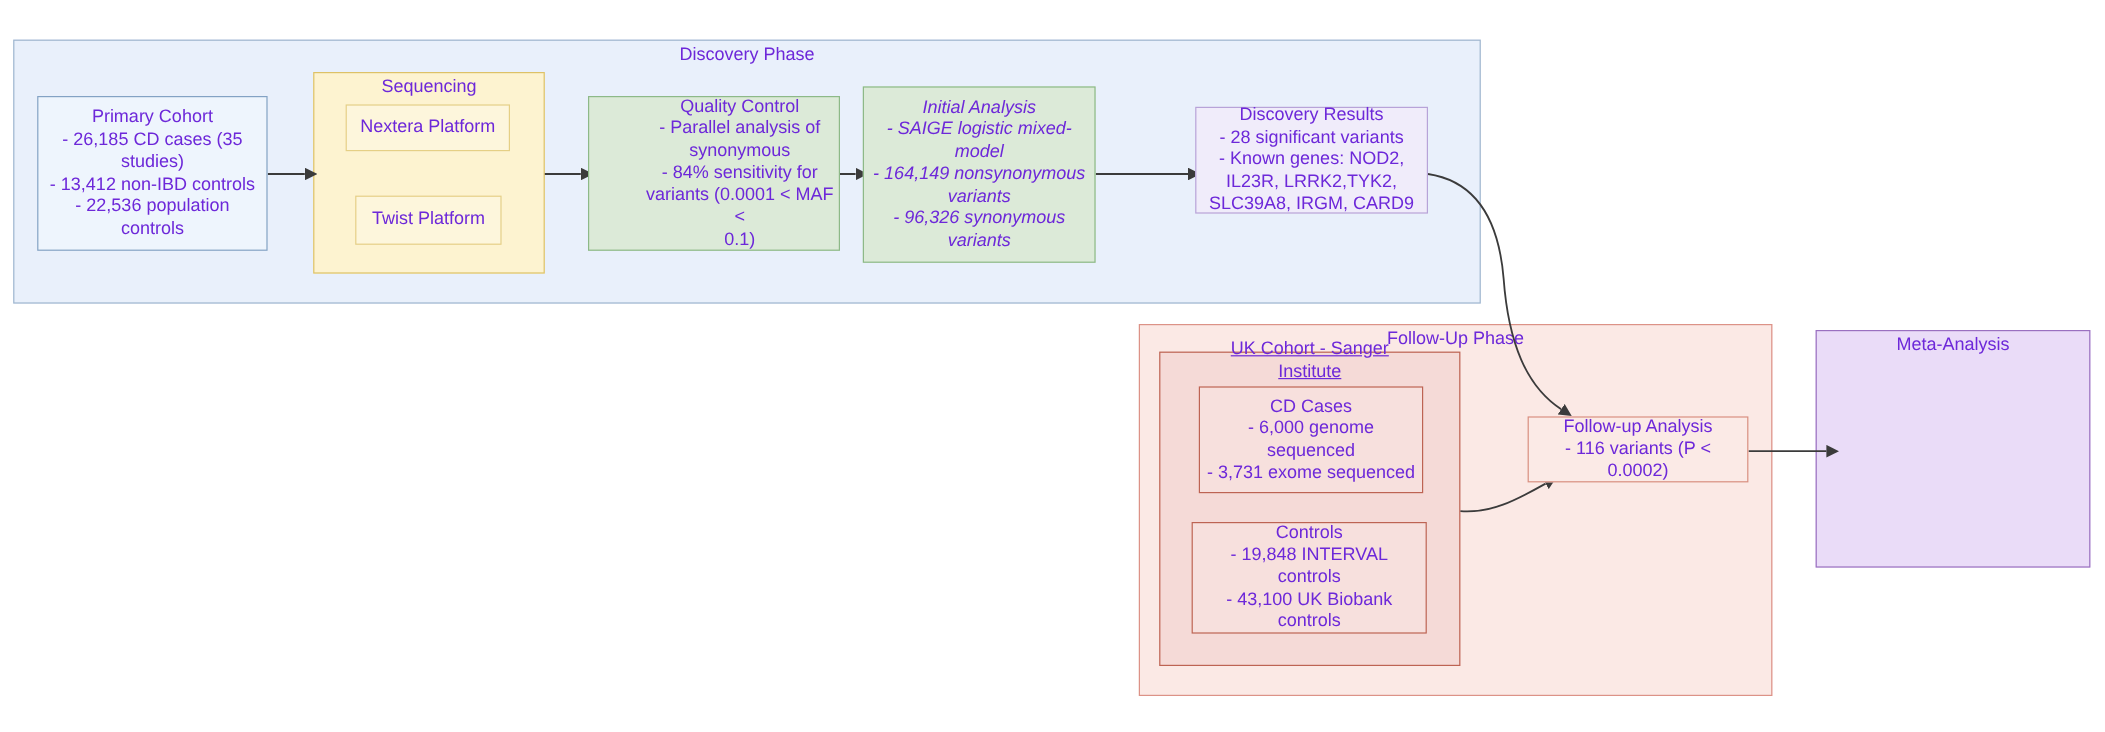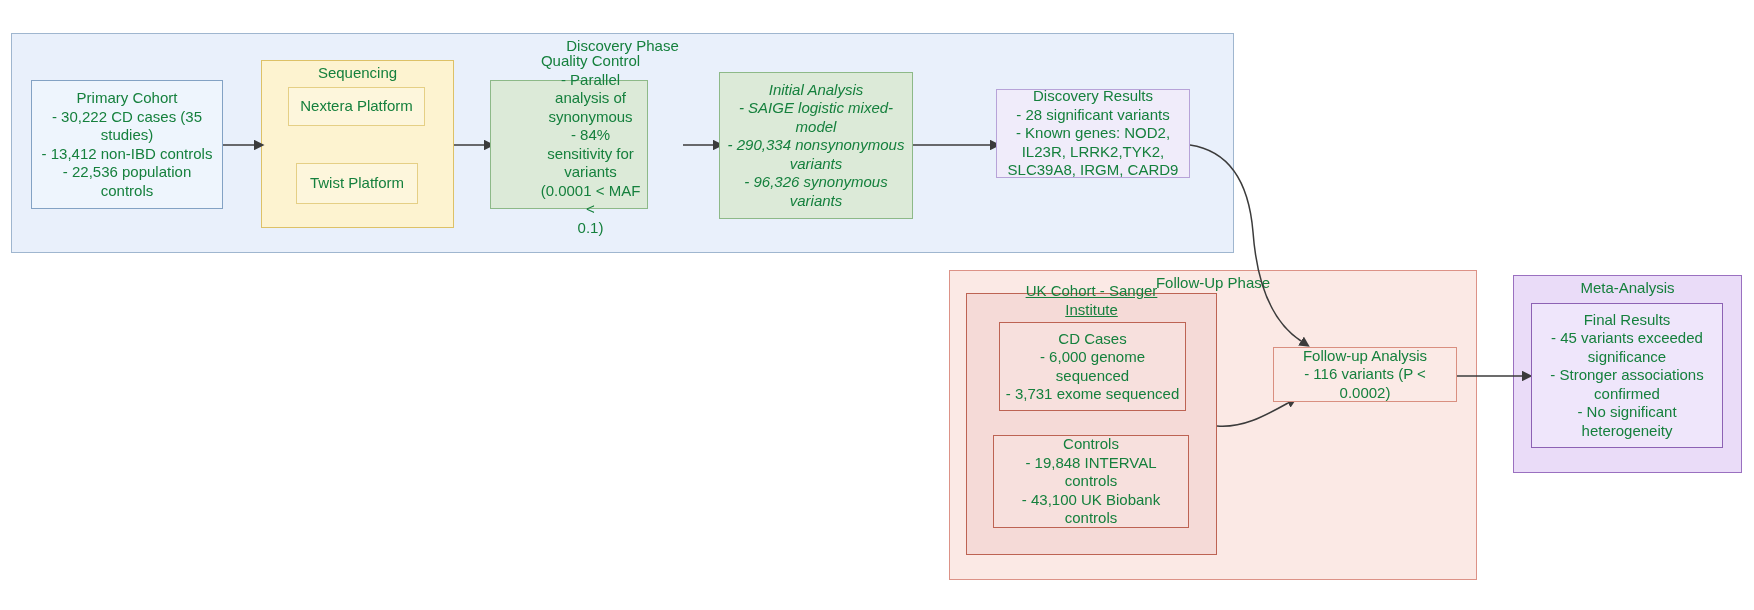"Discovery Phase" div.canvas { color: #15803d -> #6d28d9 }
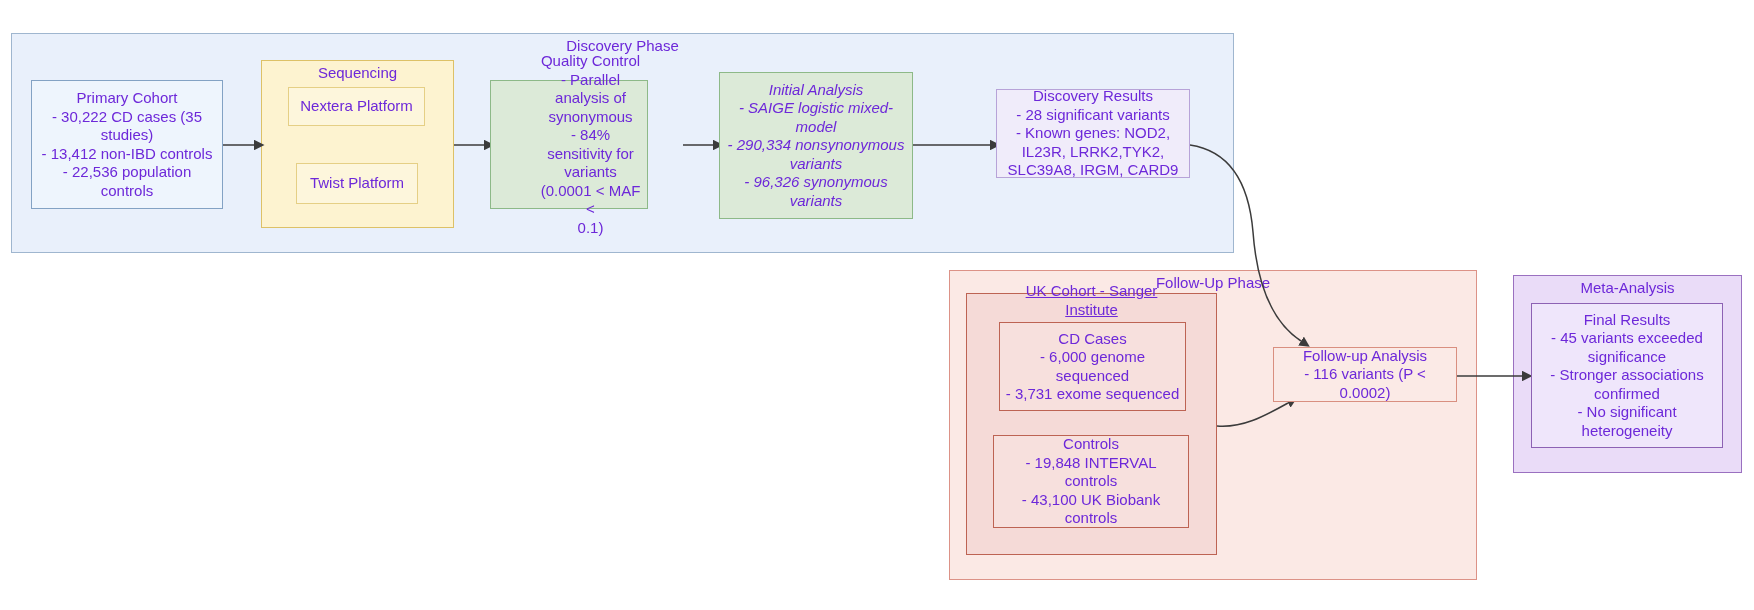"Quality Control" div.node { width: 158px -> 210px }
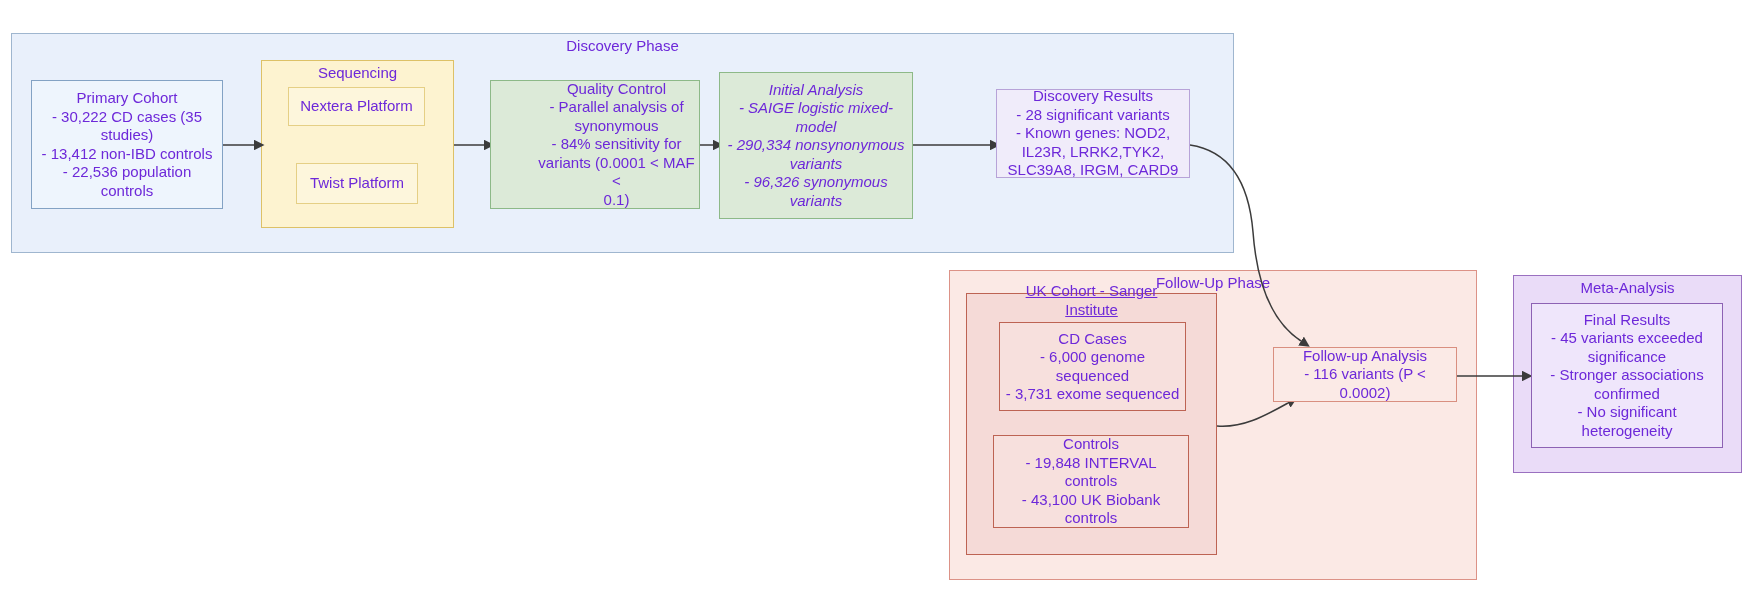"- 30,222 CD cases (35" div { text: 30,222 -> 26,185 }
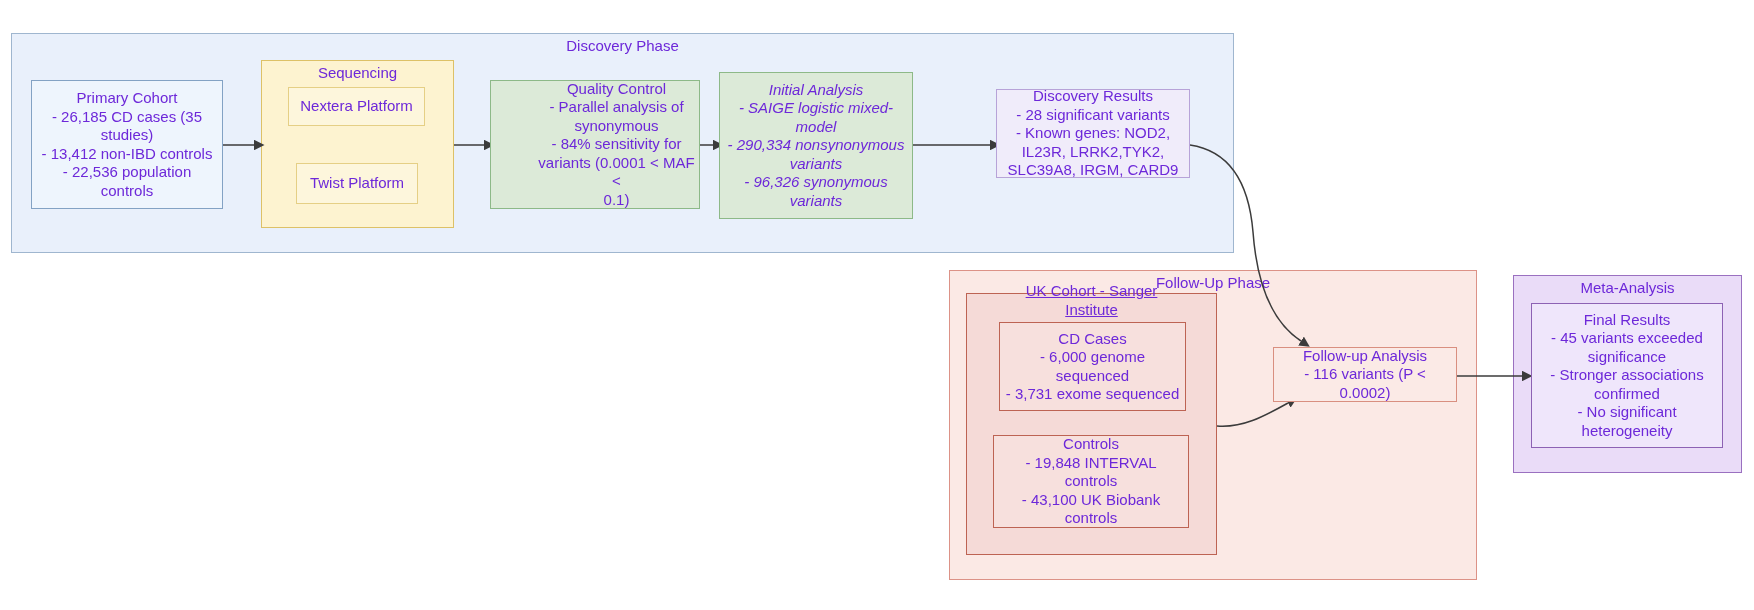"- 290,334 nonsynonymous" div { text: 290,334 -> 164,149 }
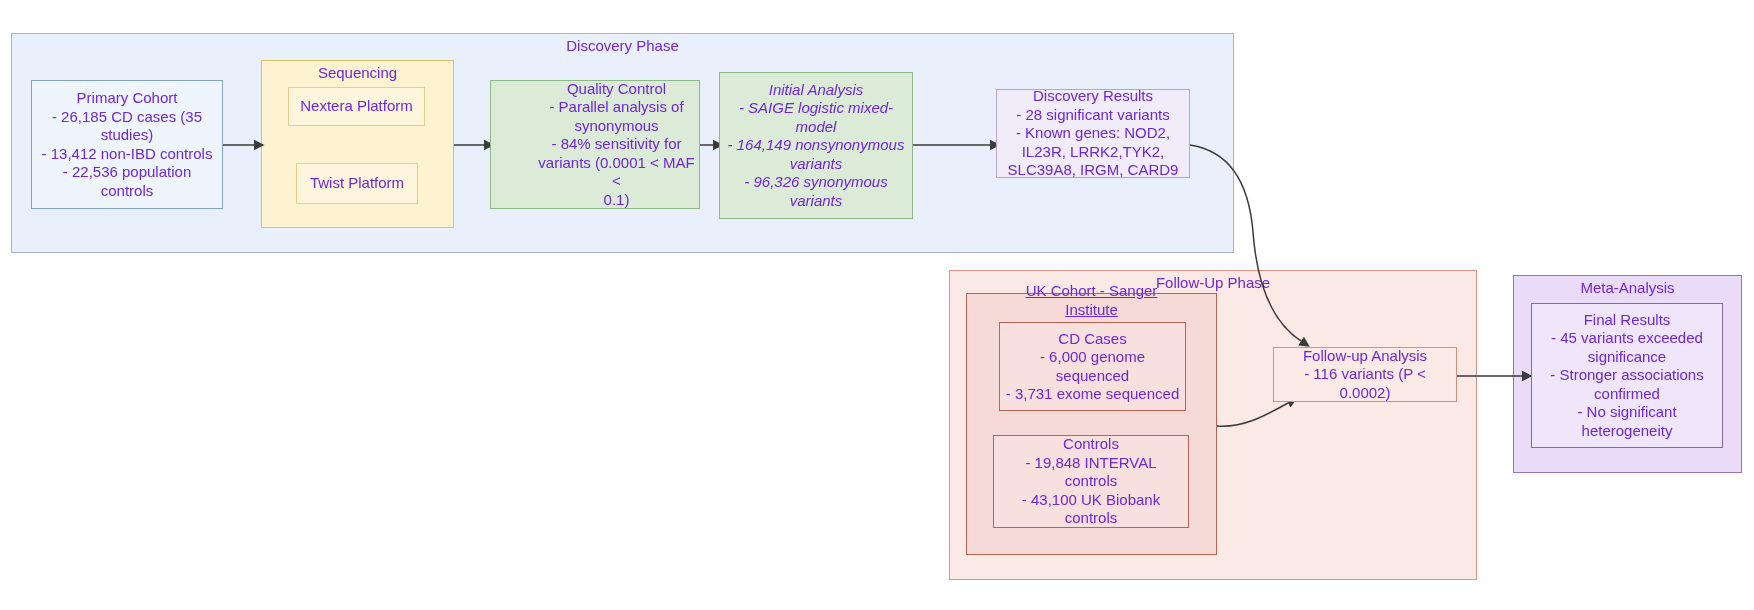"Final Results" div.node { html: <div> <div>Final Results</div> <div>- 45 variants exceeded</div> <div>significance</div> <div>- Stronger associations</div> <div>confirmed</div> <div>- No significant</div> <div>heterogeneity</div> </div> -> none }
